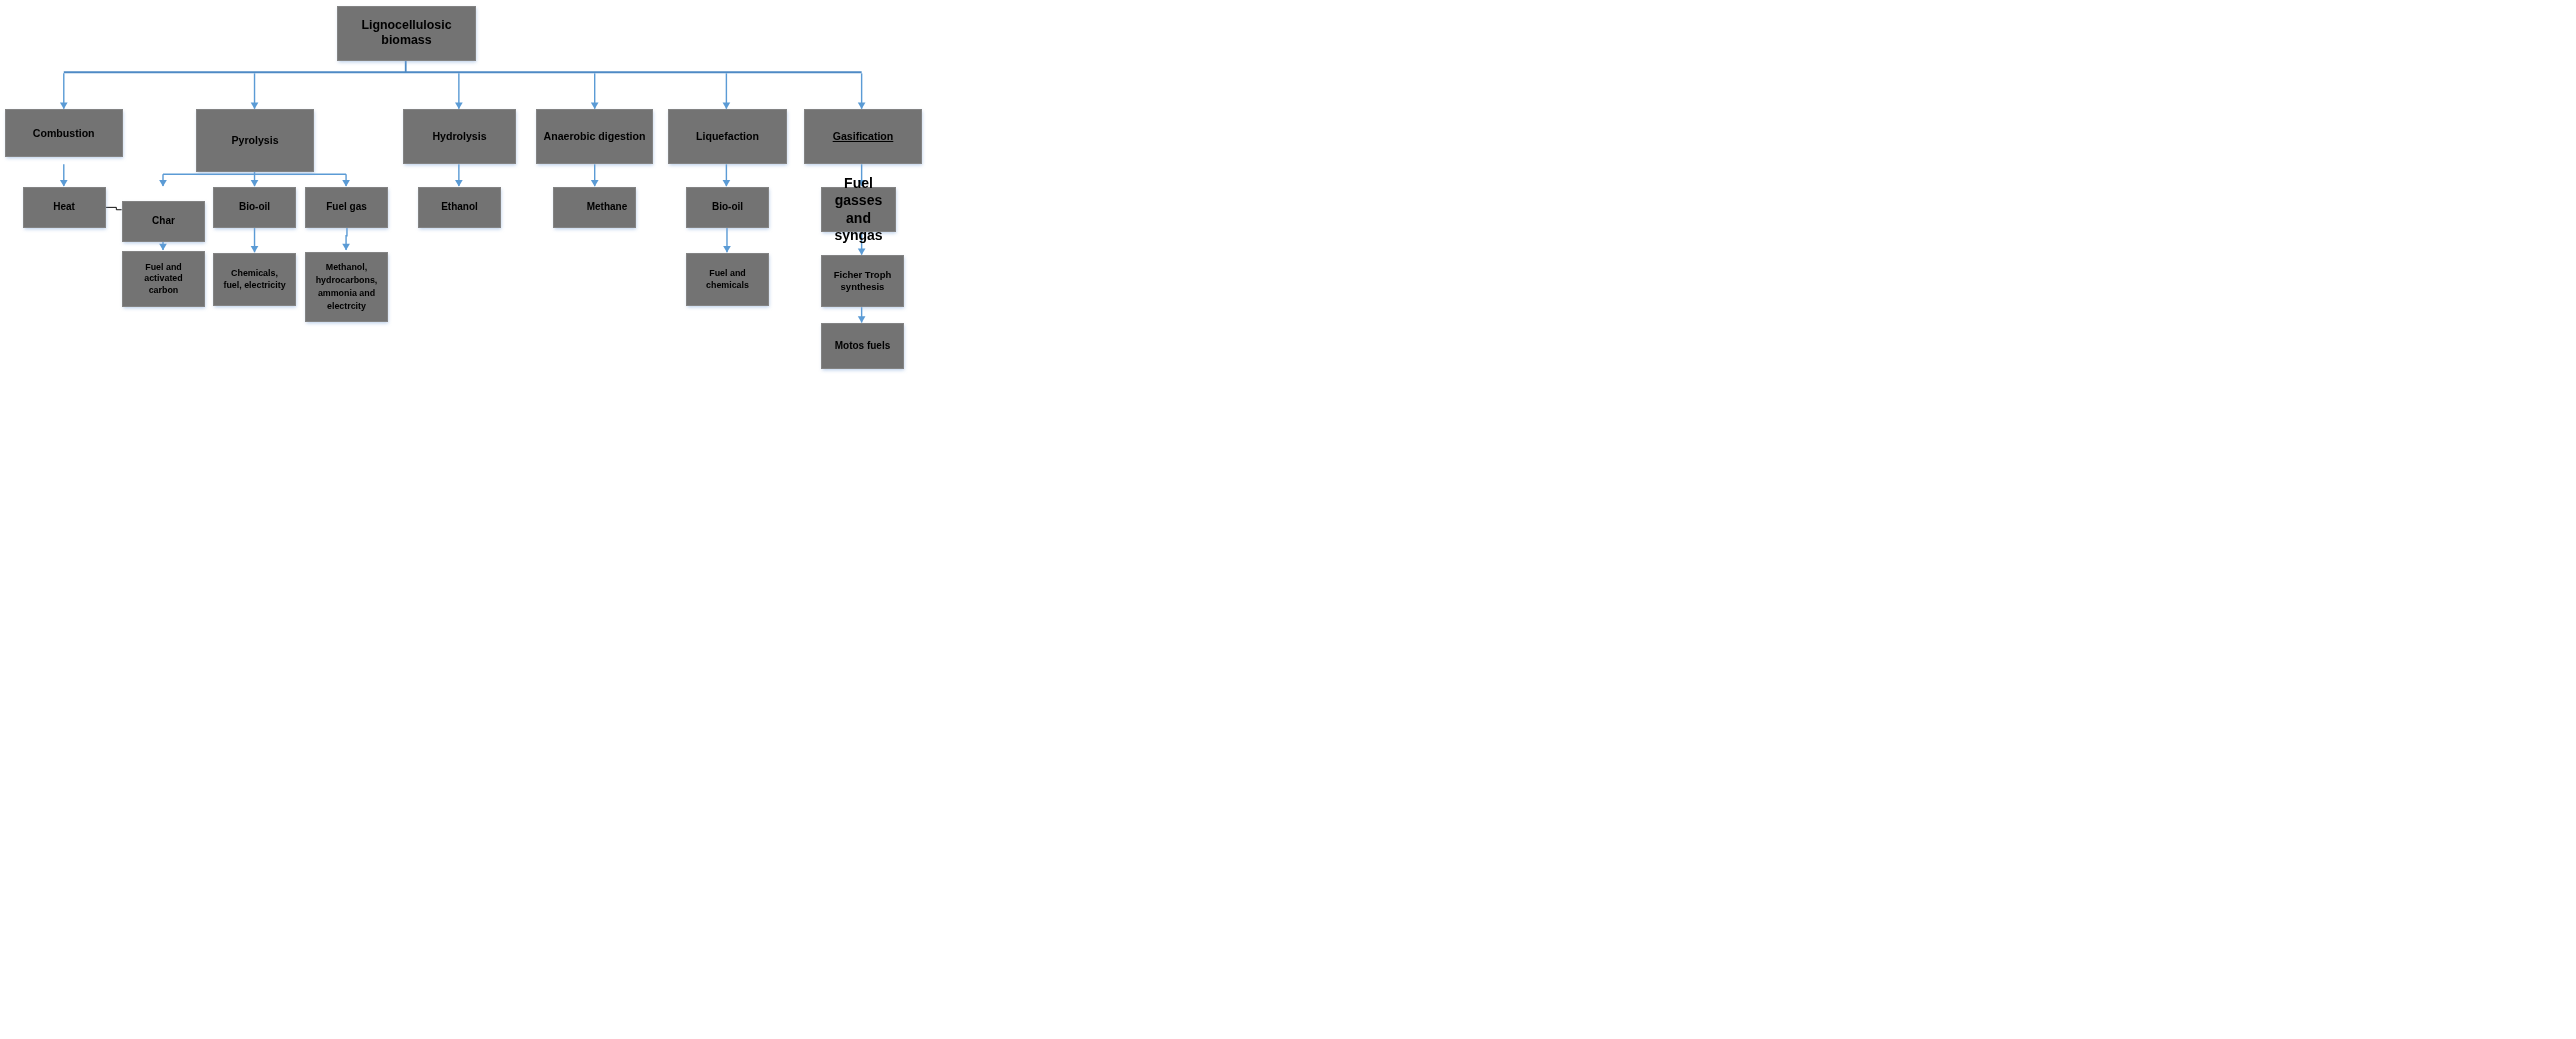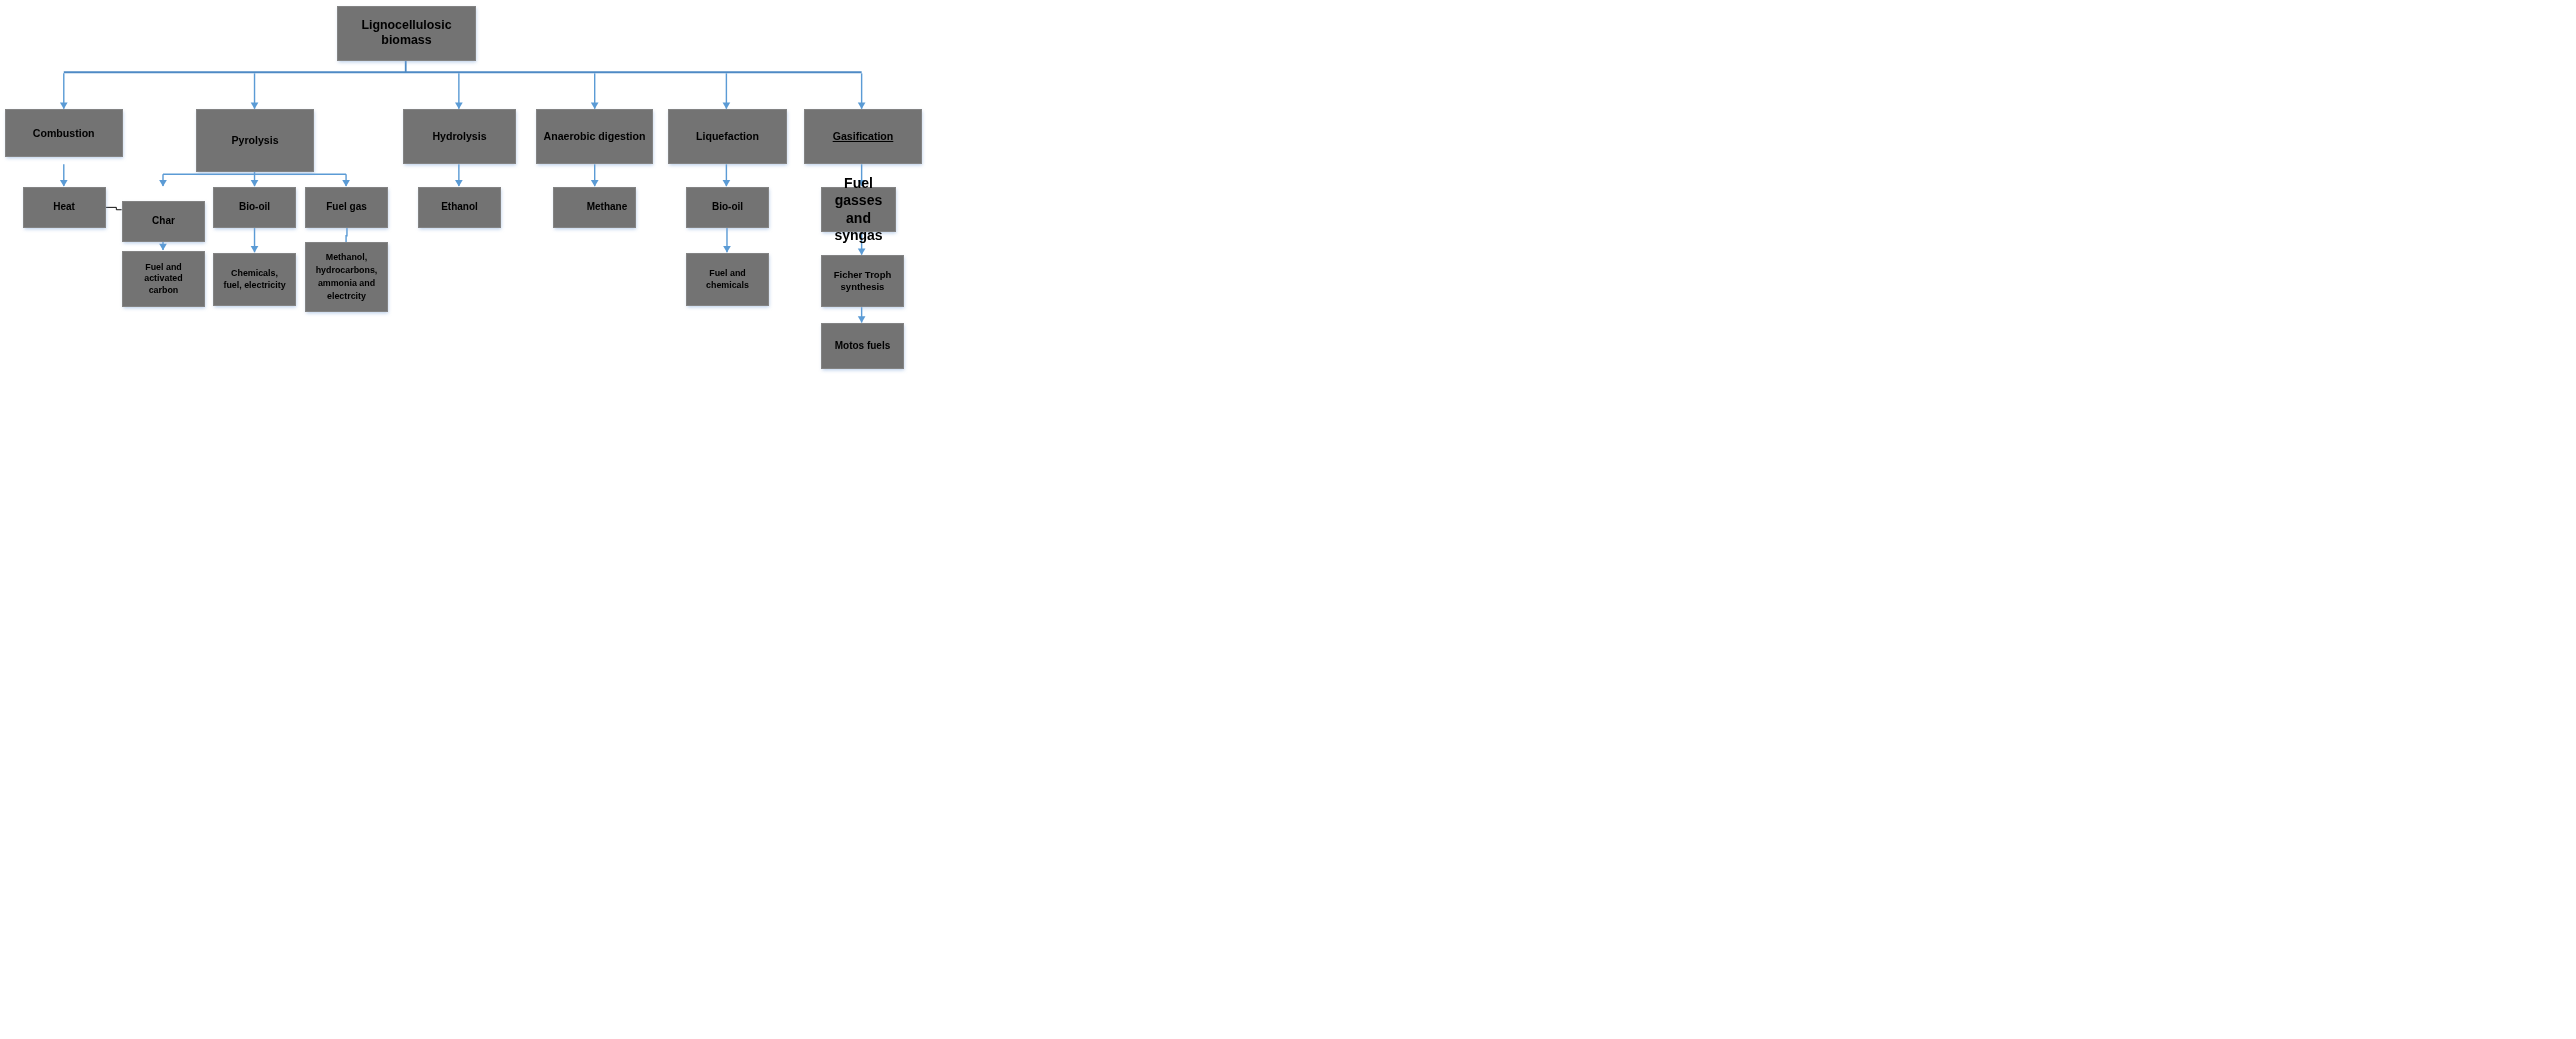"Methanol," .n-methanol { top: 242px -> 252px }
